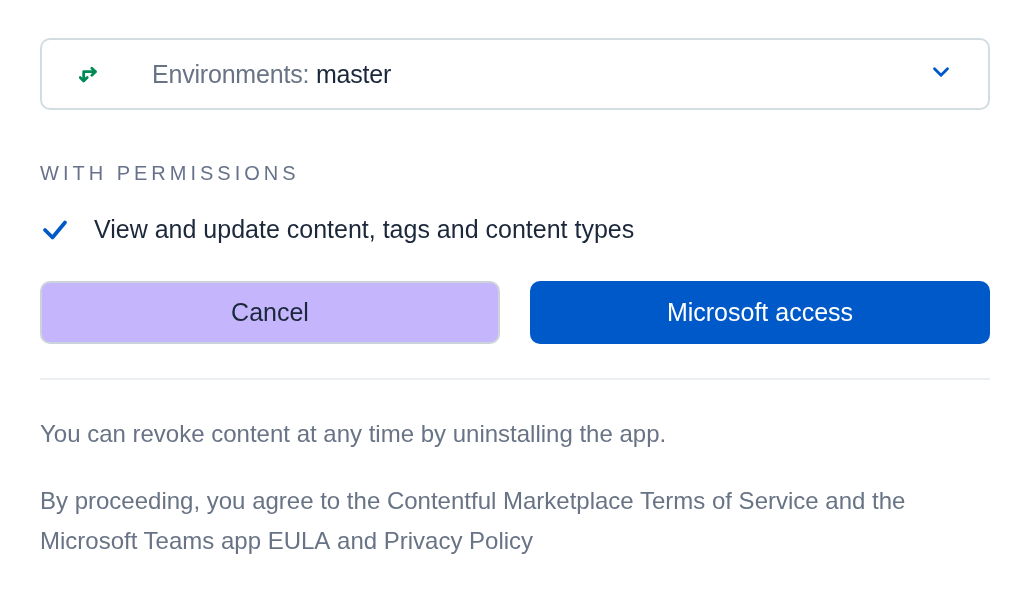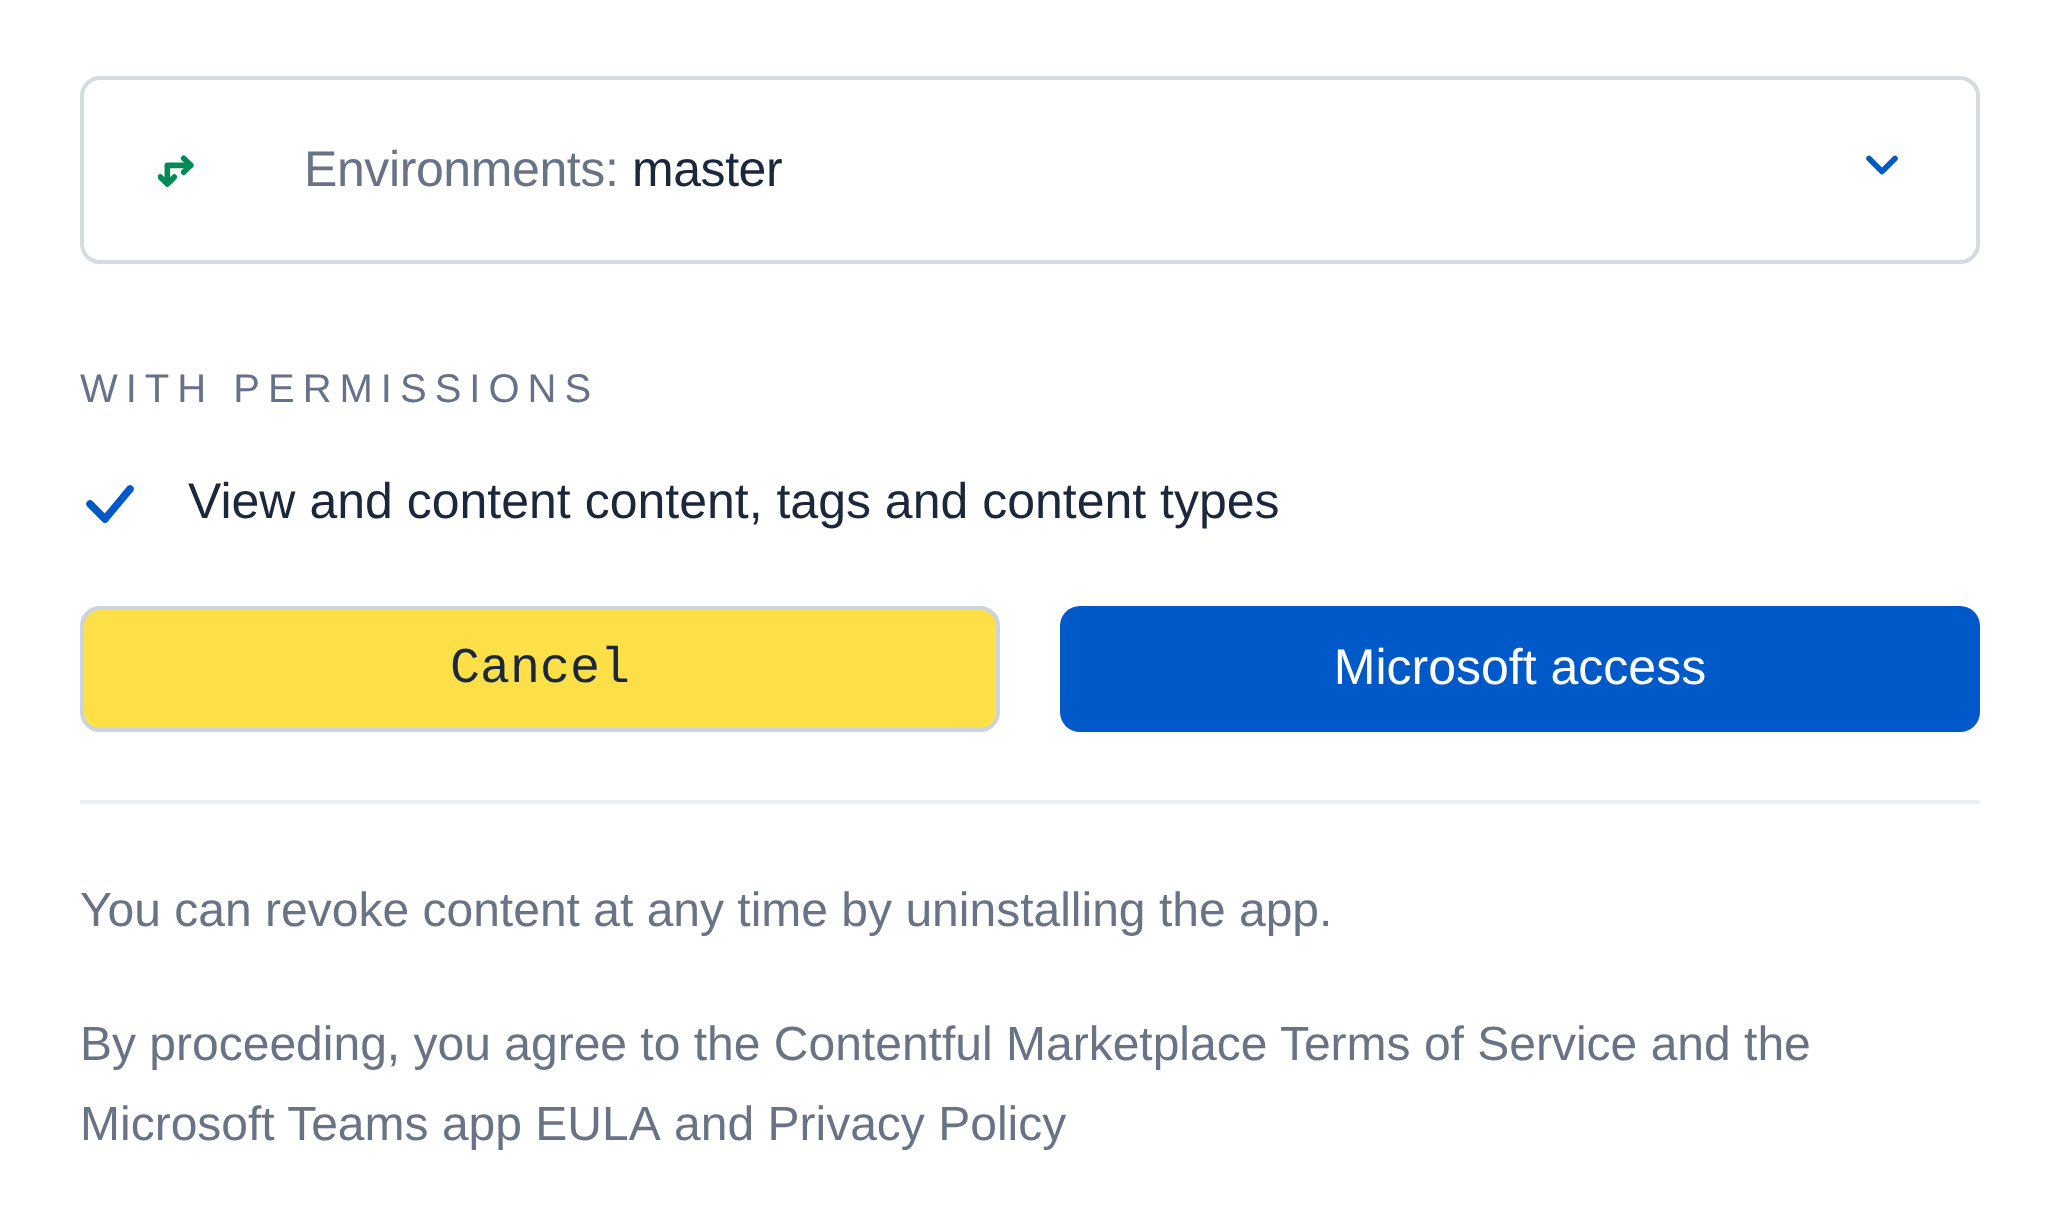"Environments: master" .dropdown { height: 94px -> 72px }
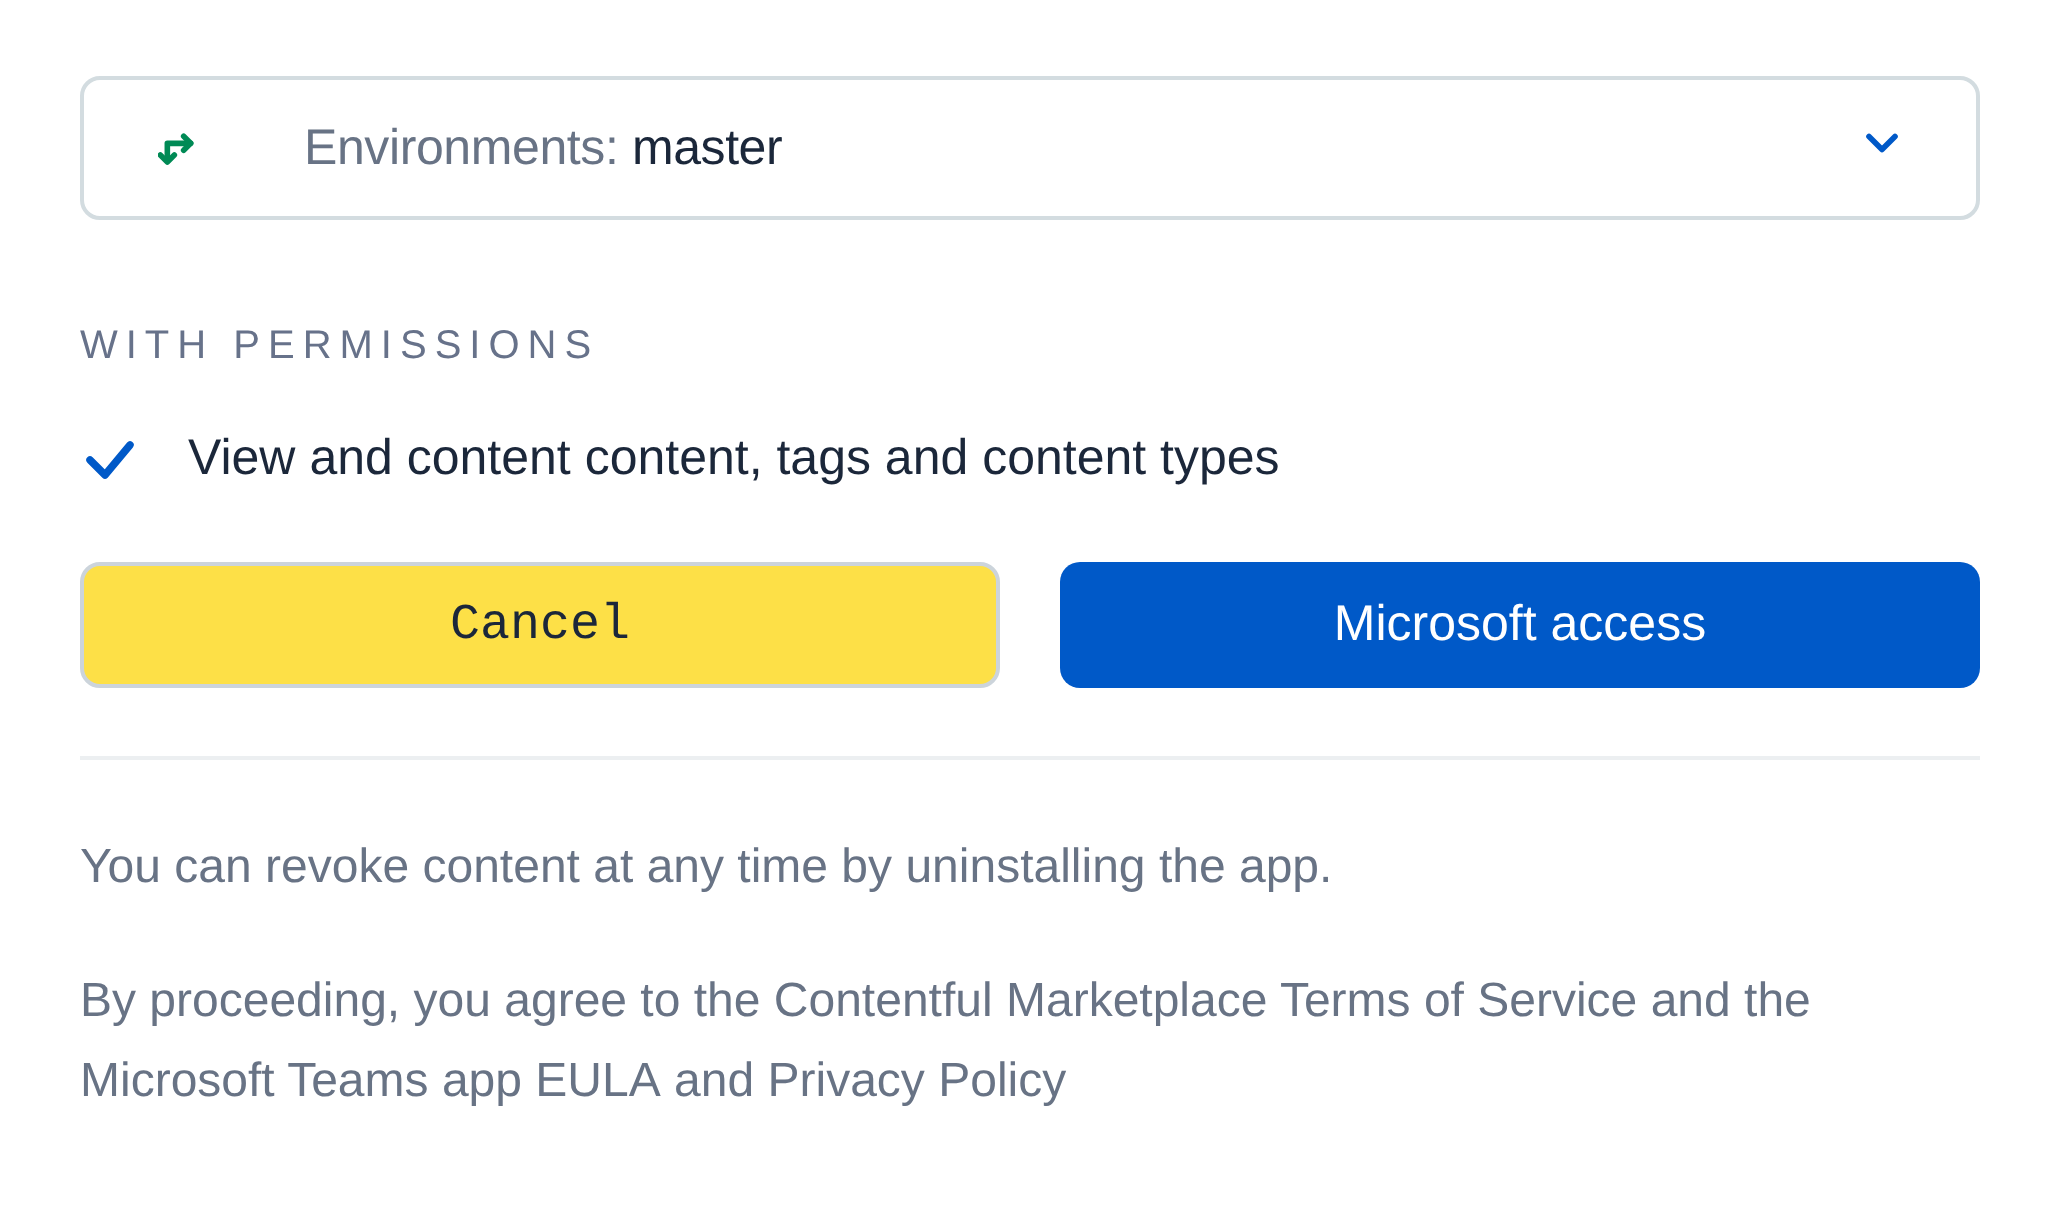"content" b { text: content -> update }
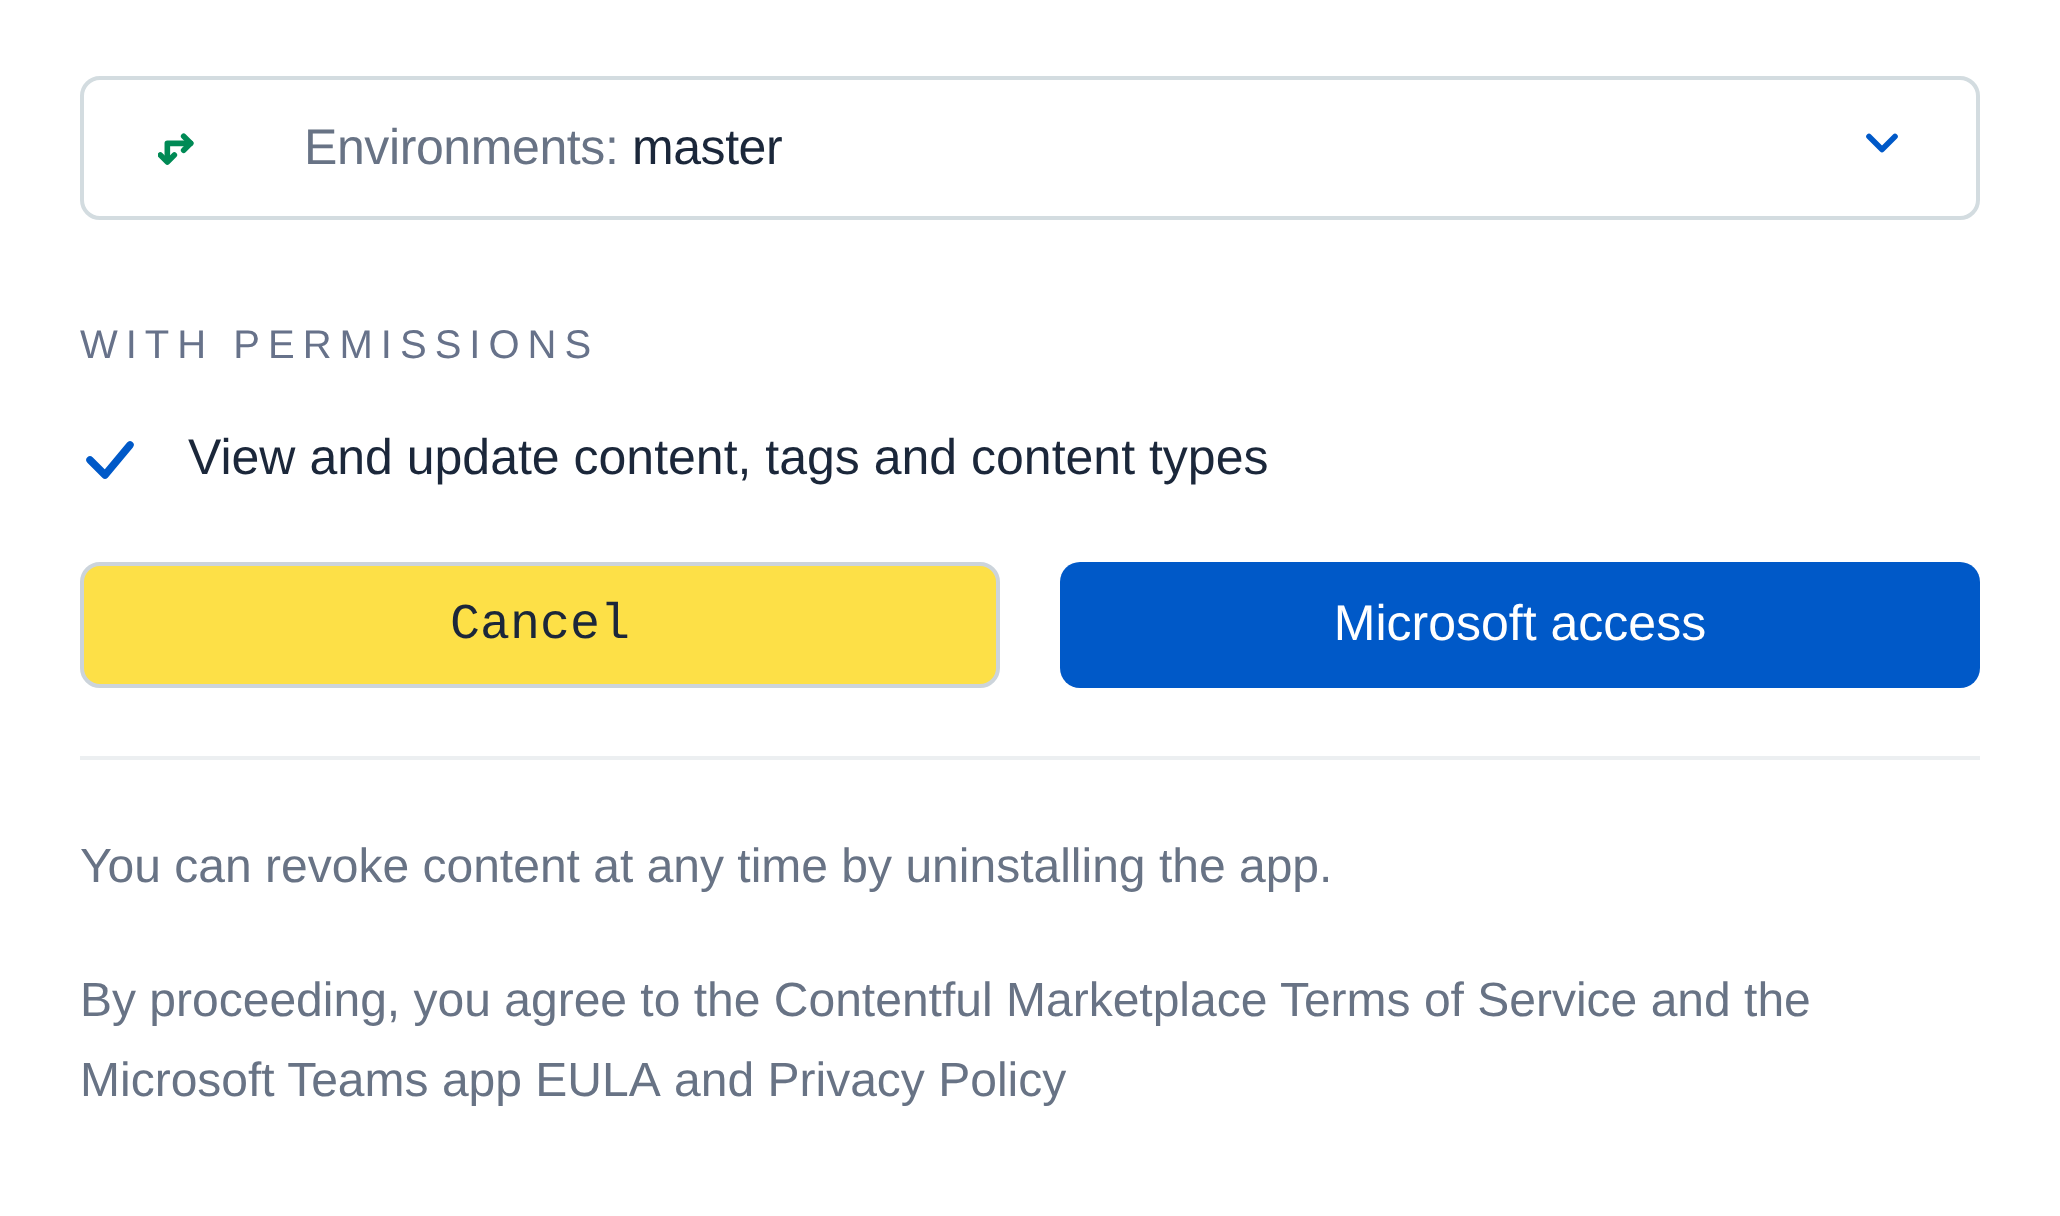"Cancel" .btn-secondary { background: #fde047 -> #c4b5fd; font-family: Liberation Mono, monospace -> none }
